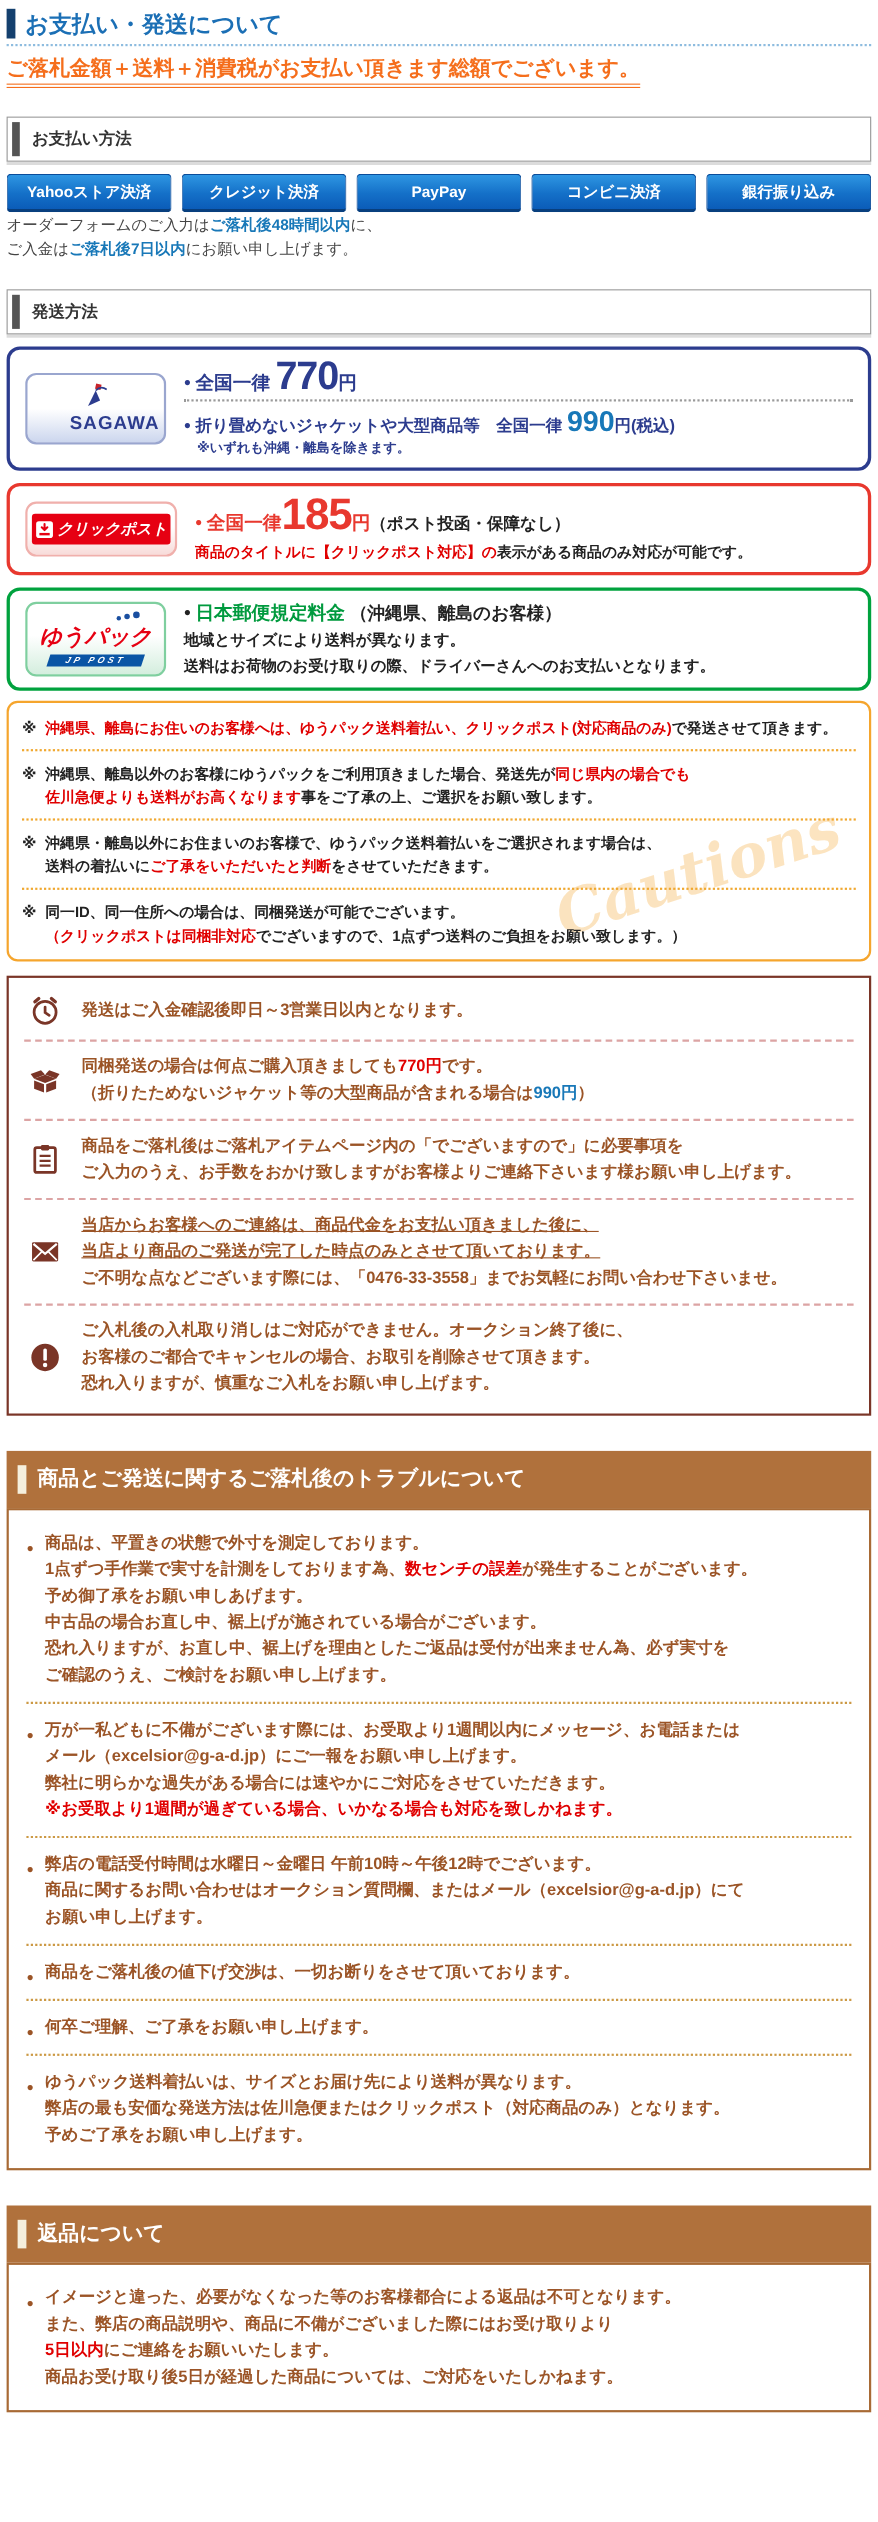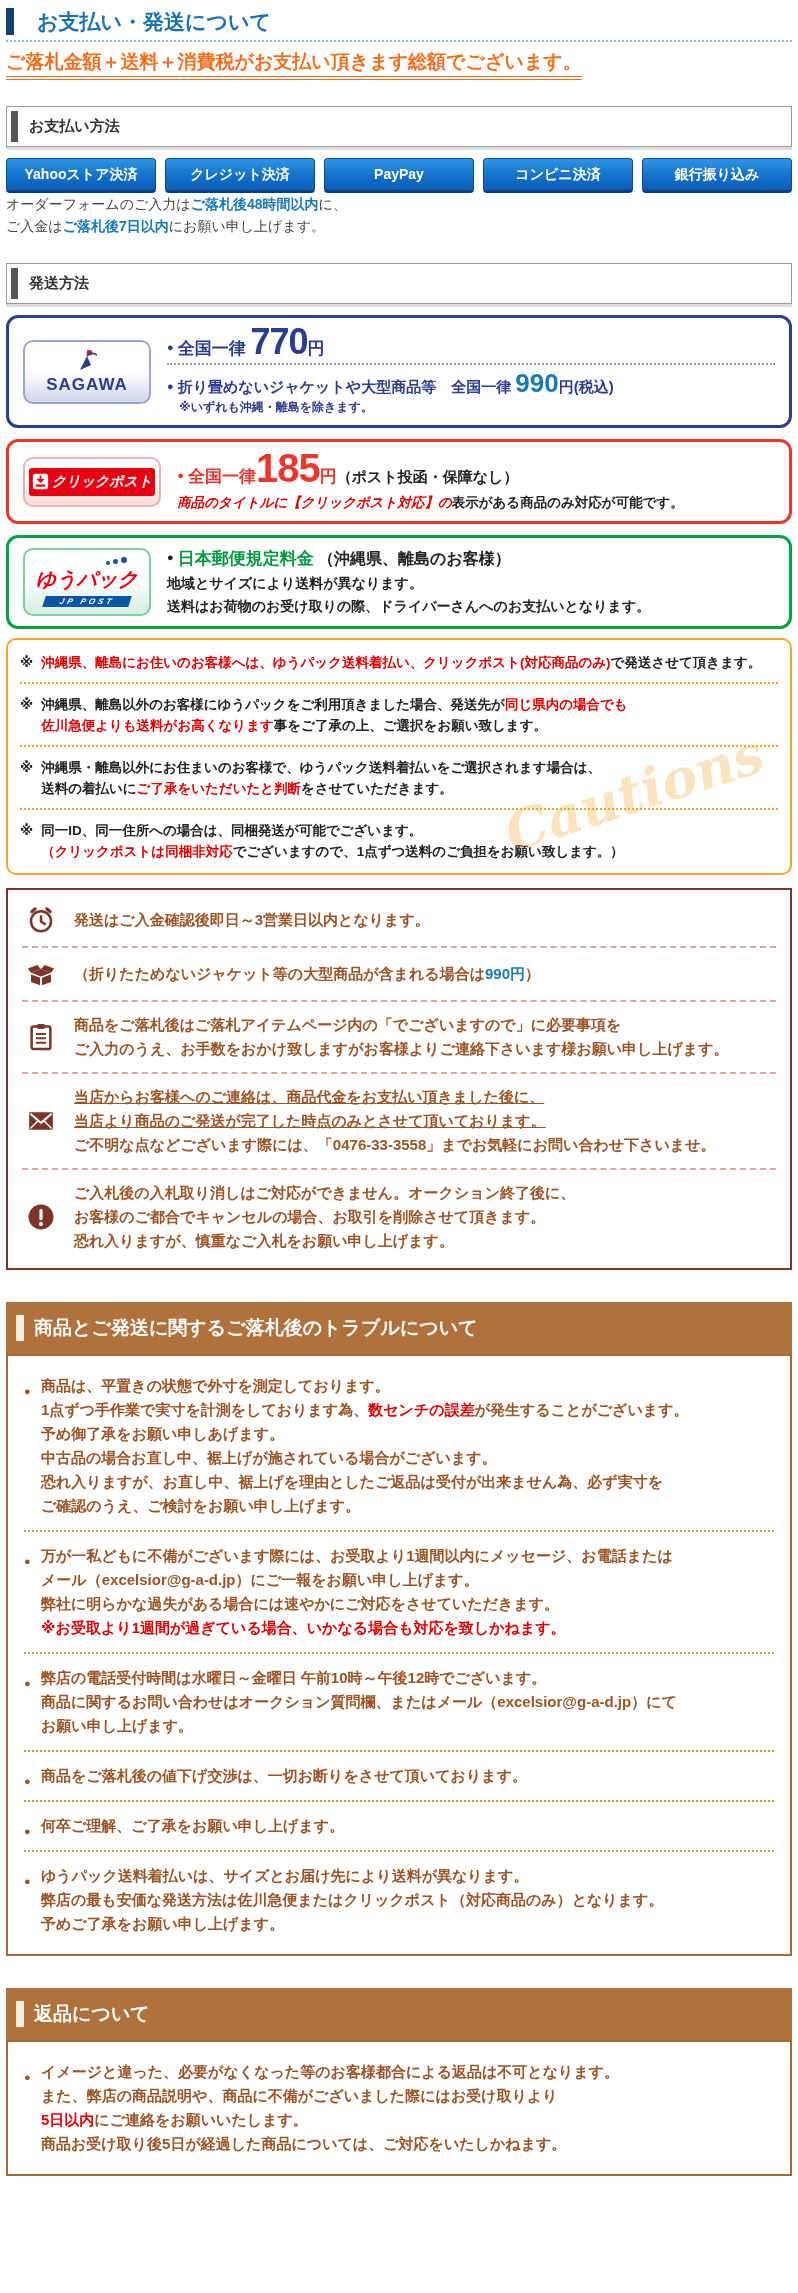"お支払い・発送について" .page-title { padding-left: 23px -> 9px }
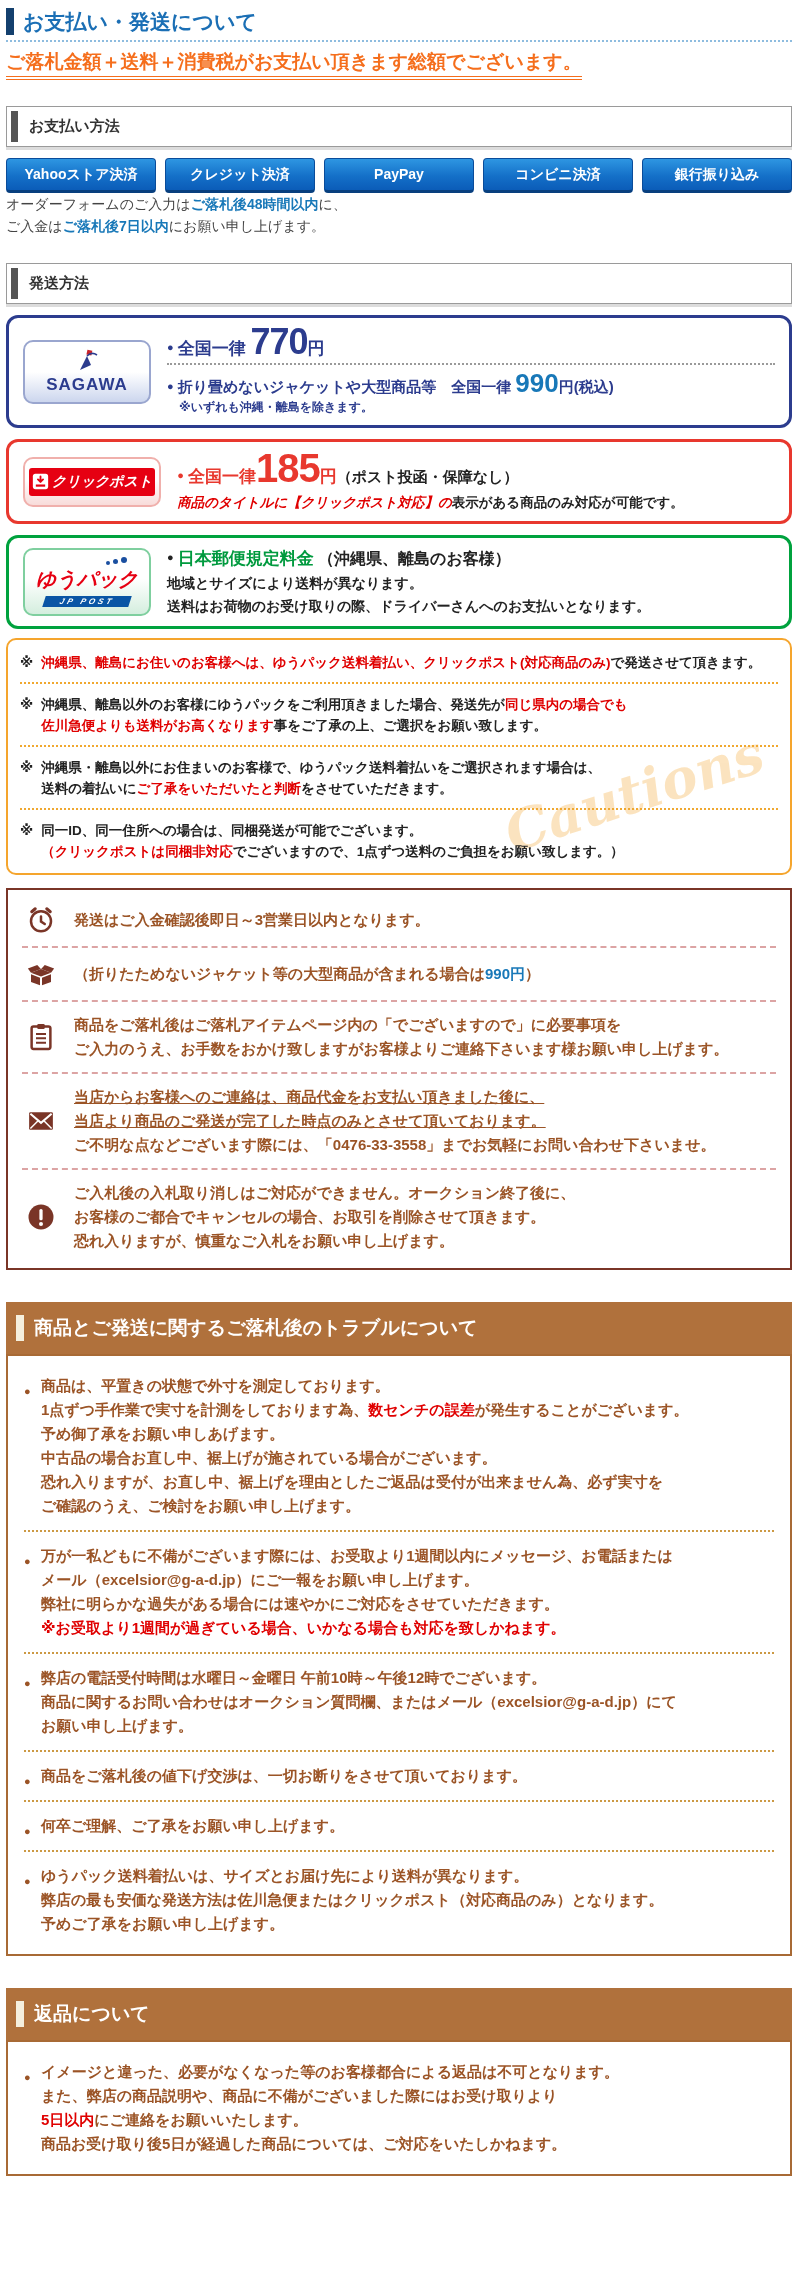"SAGAWA" .sagawa-word { text-align: none -> right }
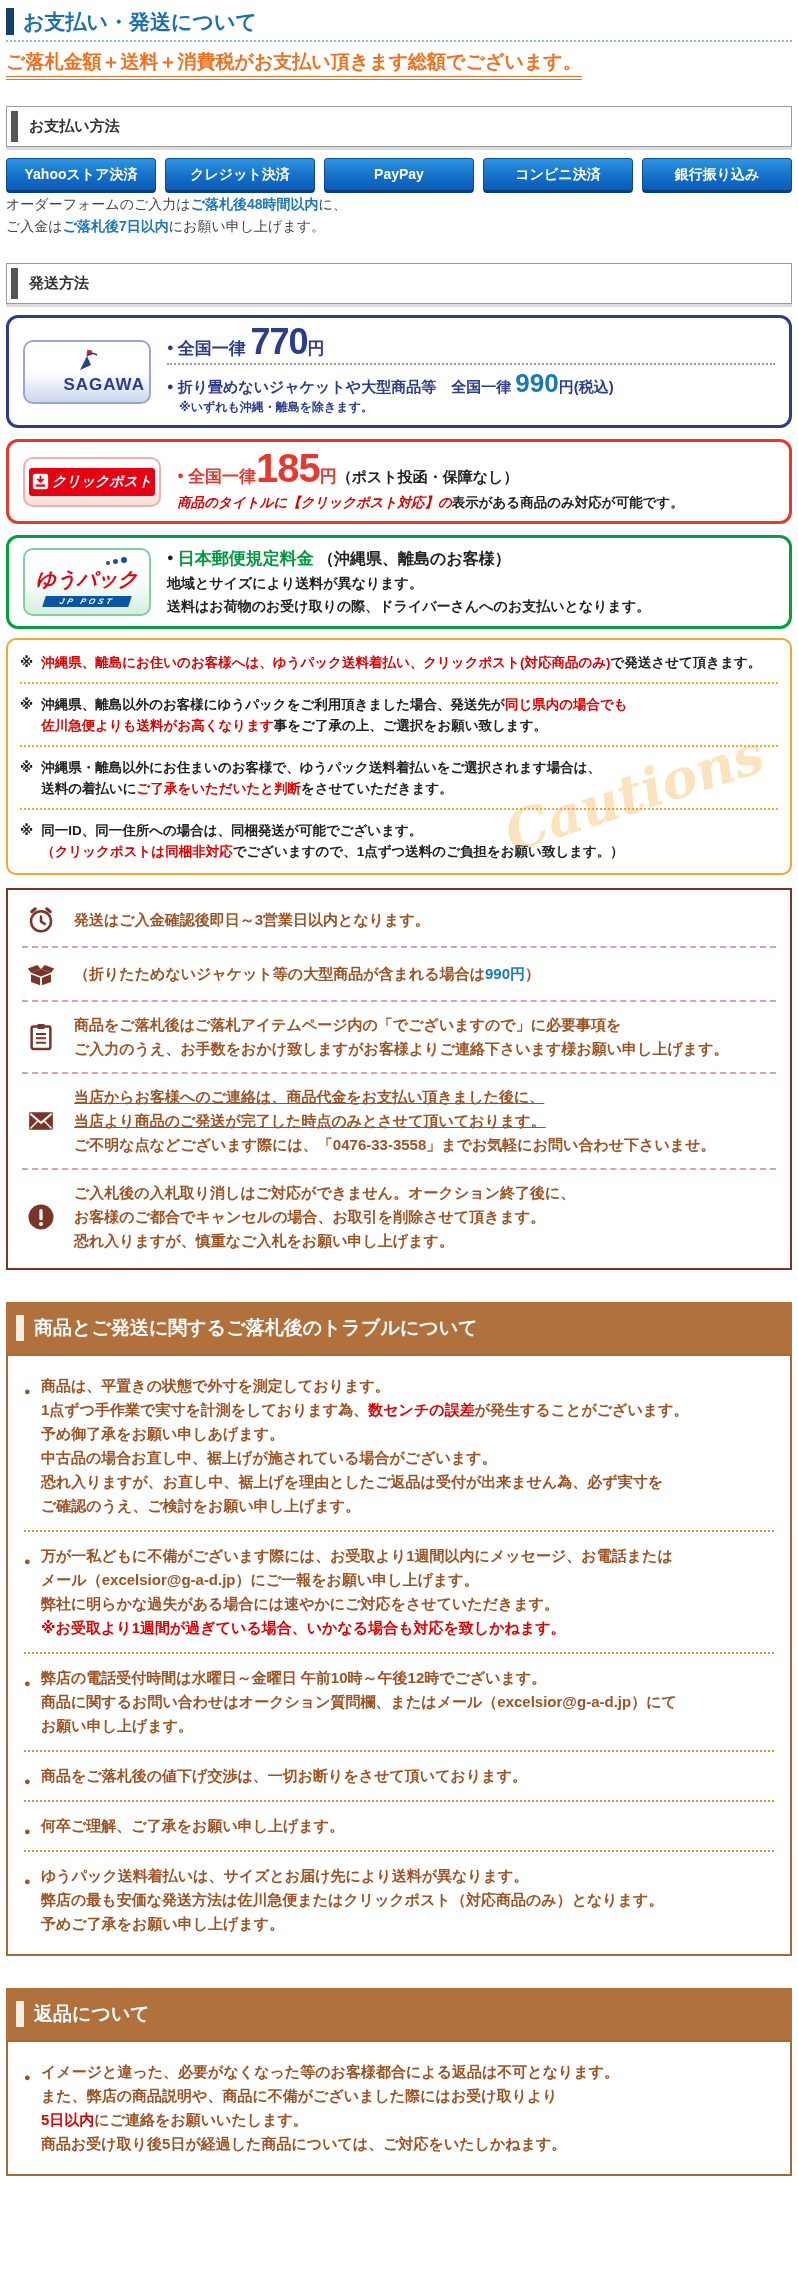"商品のタイトルに【クリックポスト対応】の" .cp-line2 .em-red { font-style: italic -> none }
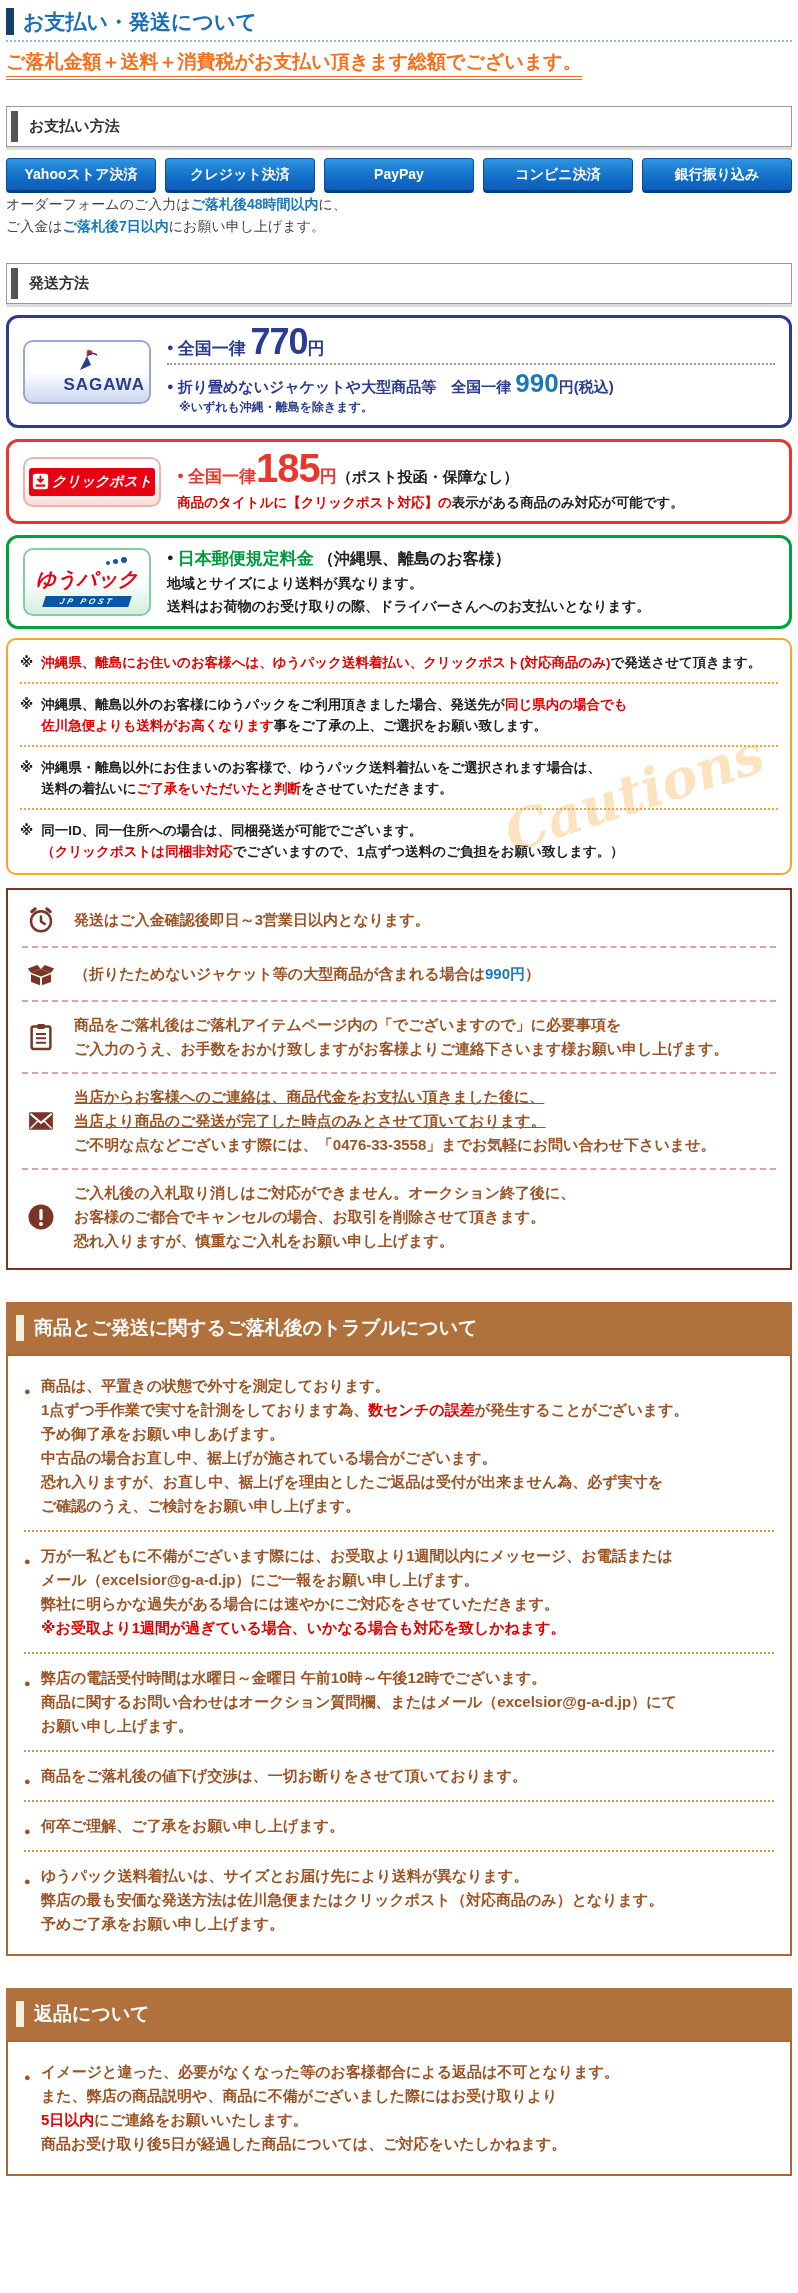"同梱発送の場合は何点ご購入頂きましても770円です。" div { html: none -> <div><span>同梱発送の場合は何点ご購入頂きましても</span><span>770円</span><span>です。</span></div> }
